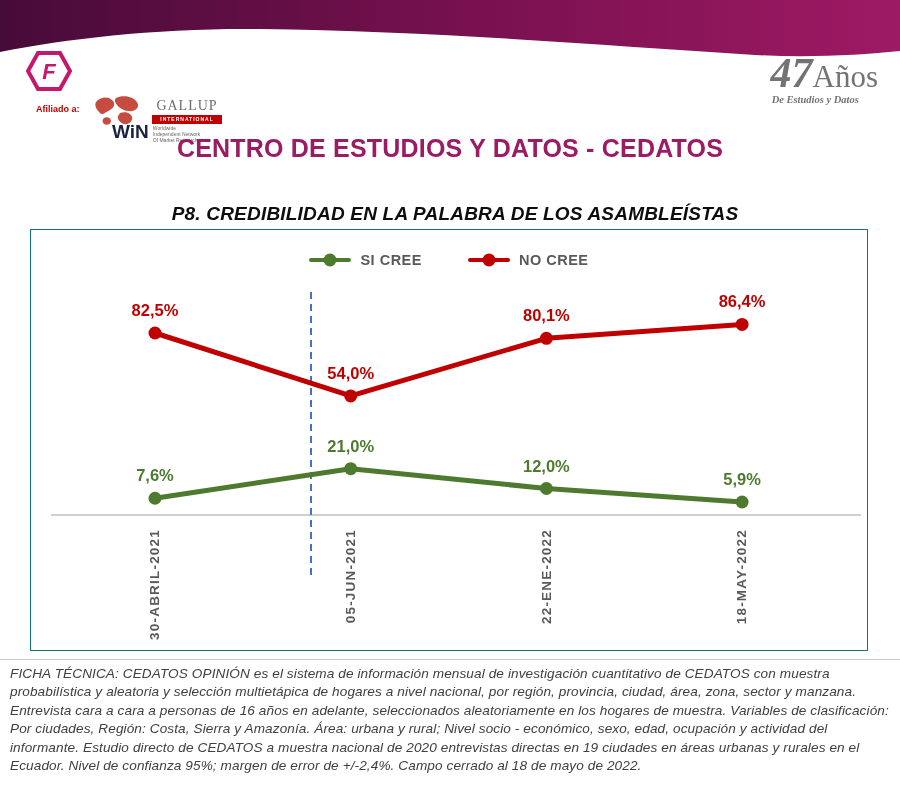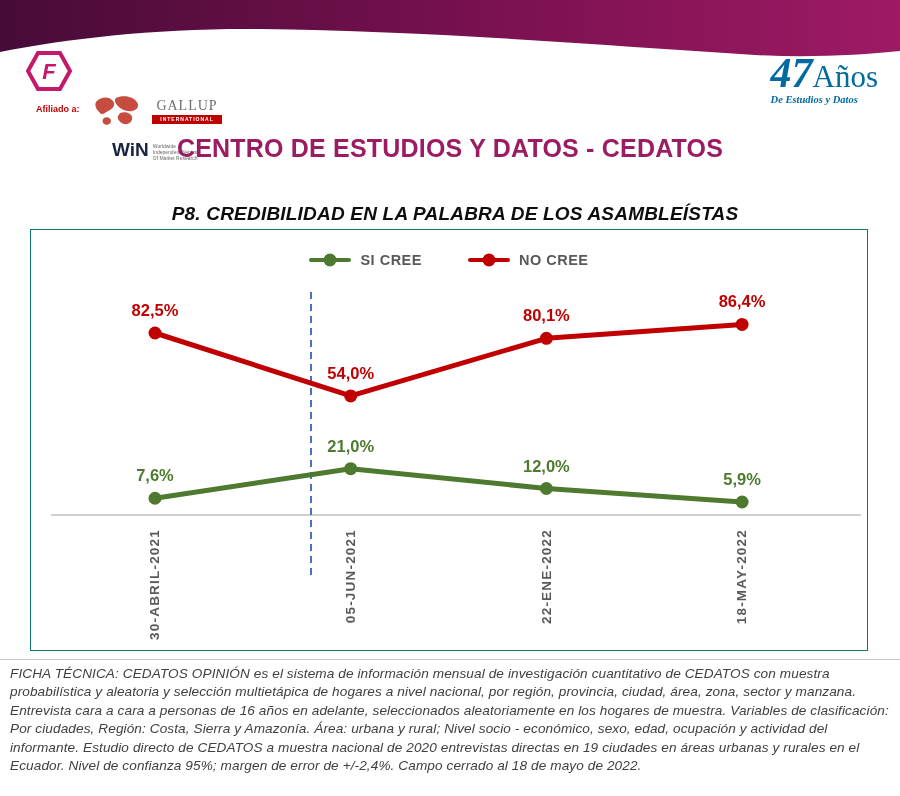"47" .anniv { color: #0369a1 -> #737373; text-align: left -> center }
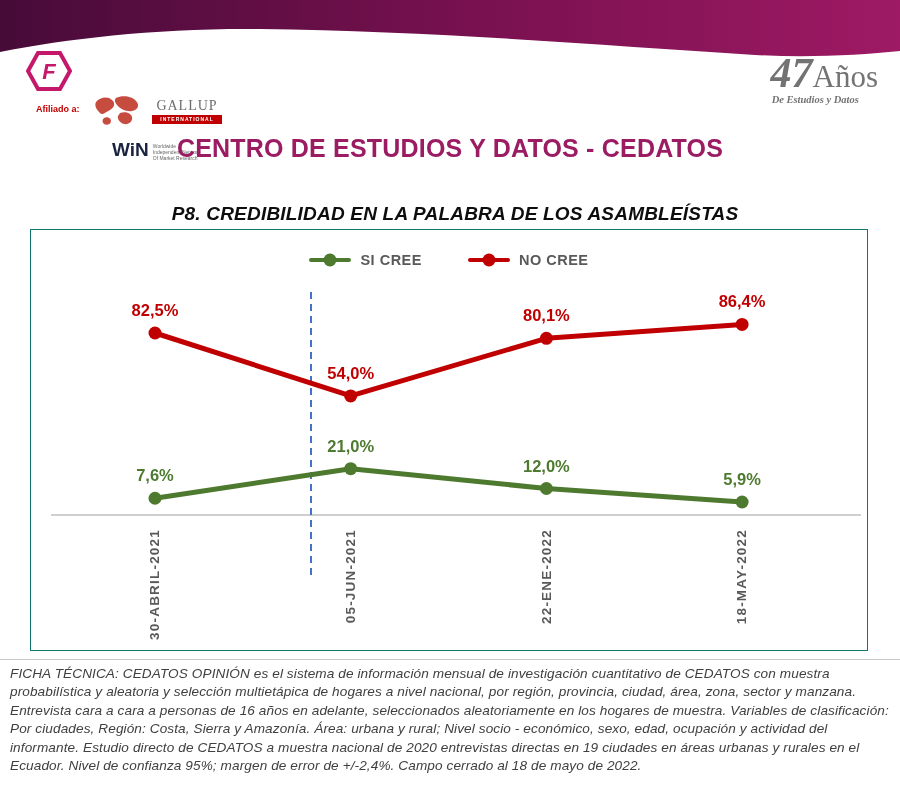"WiN" .win-block { margin-top: 18px -> none }
